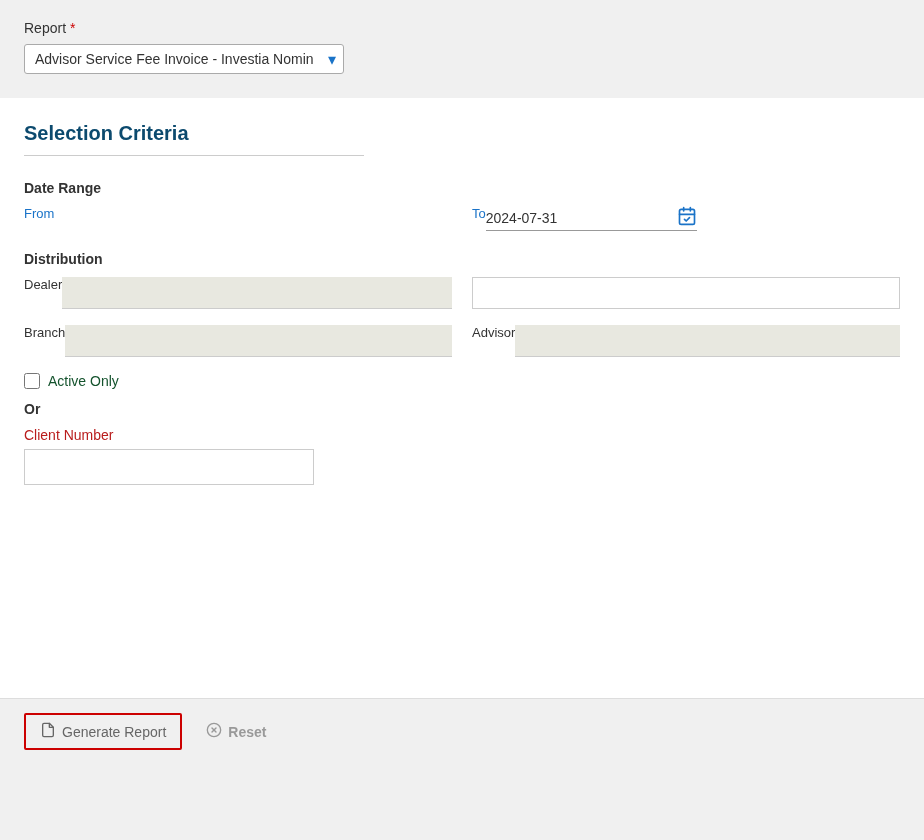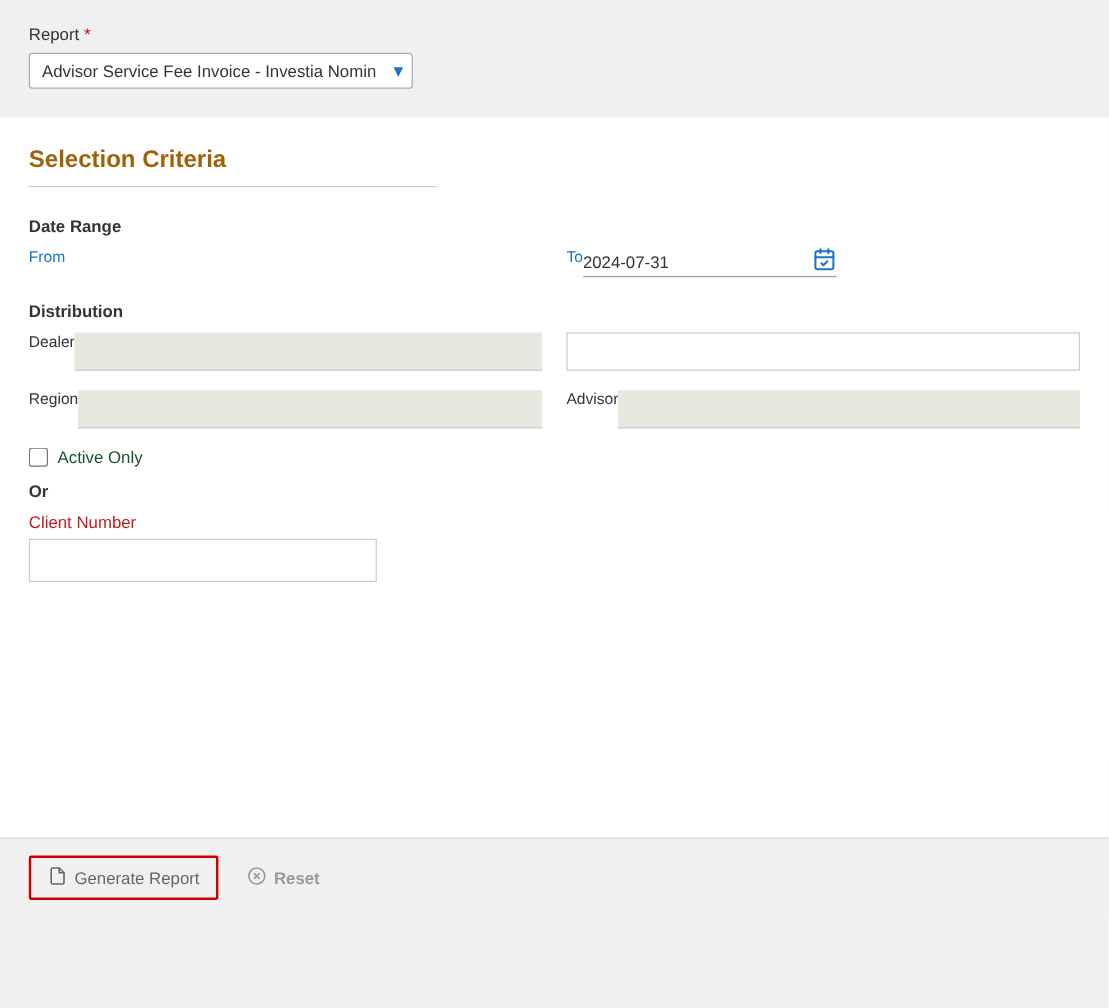"Selection Criteria" .section-title { color: #a16207 -> #0c4a6e }
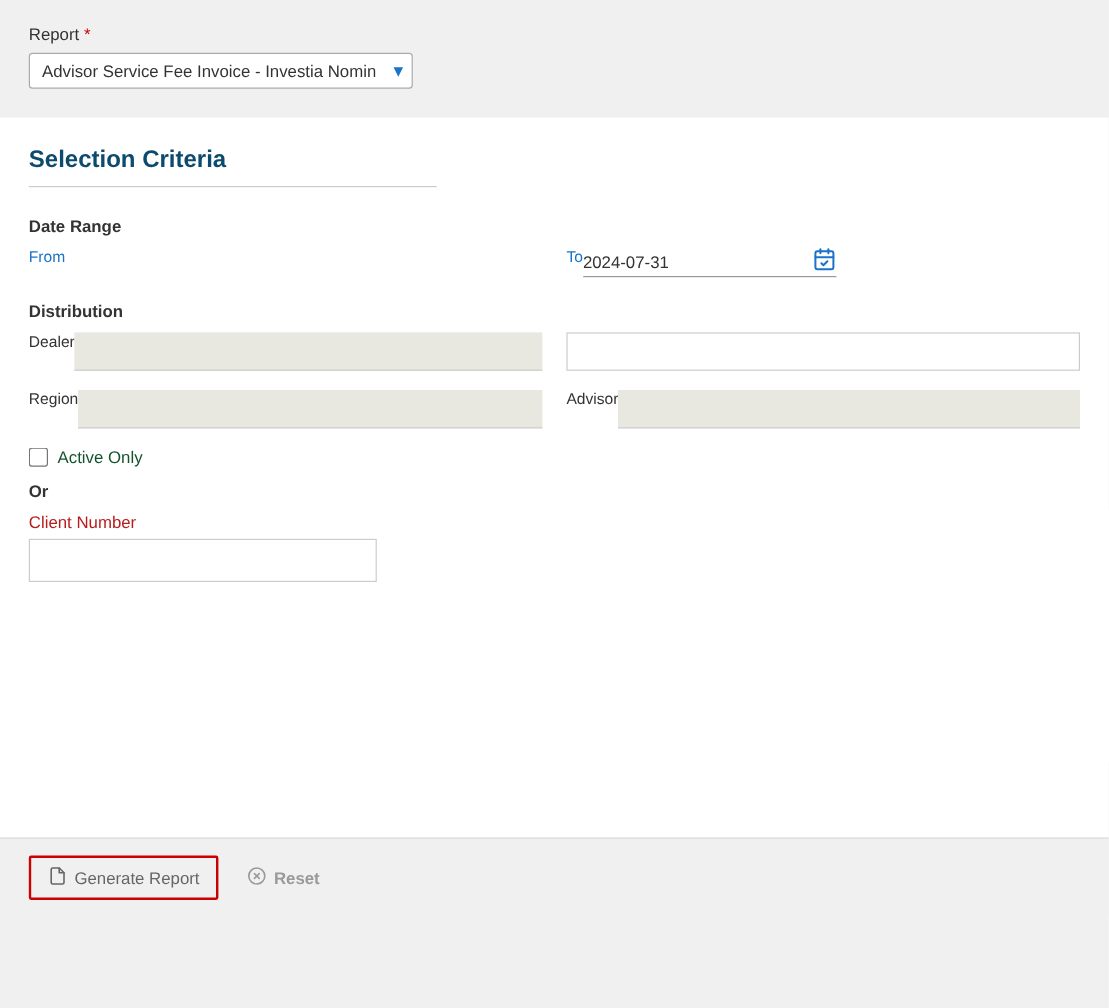"Region" label.field-label { text: Region -> Branch }
